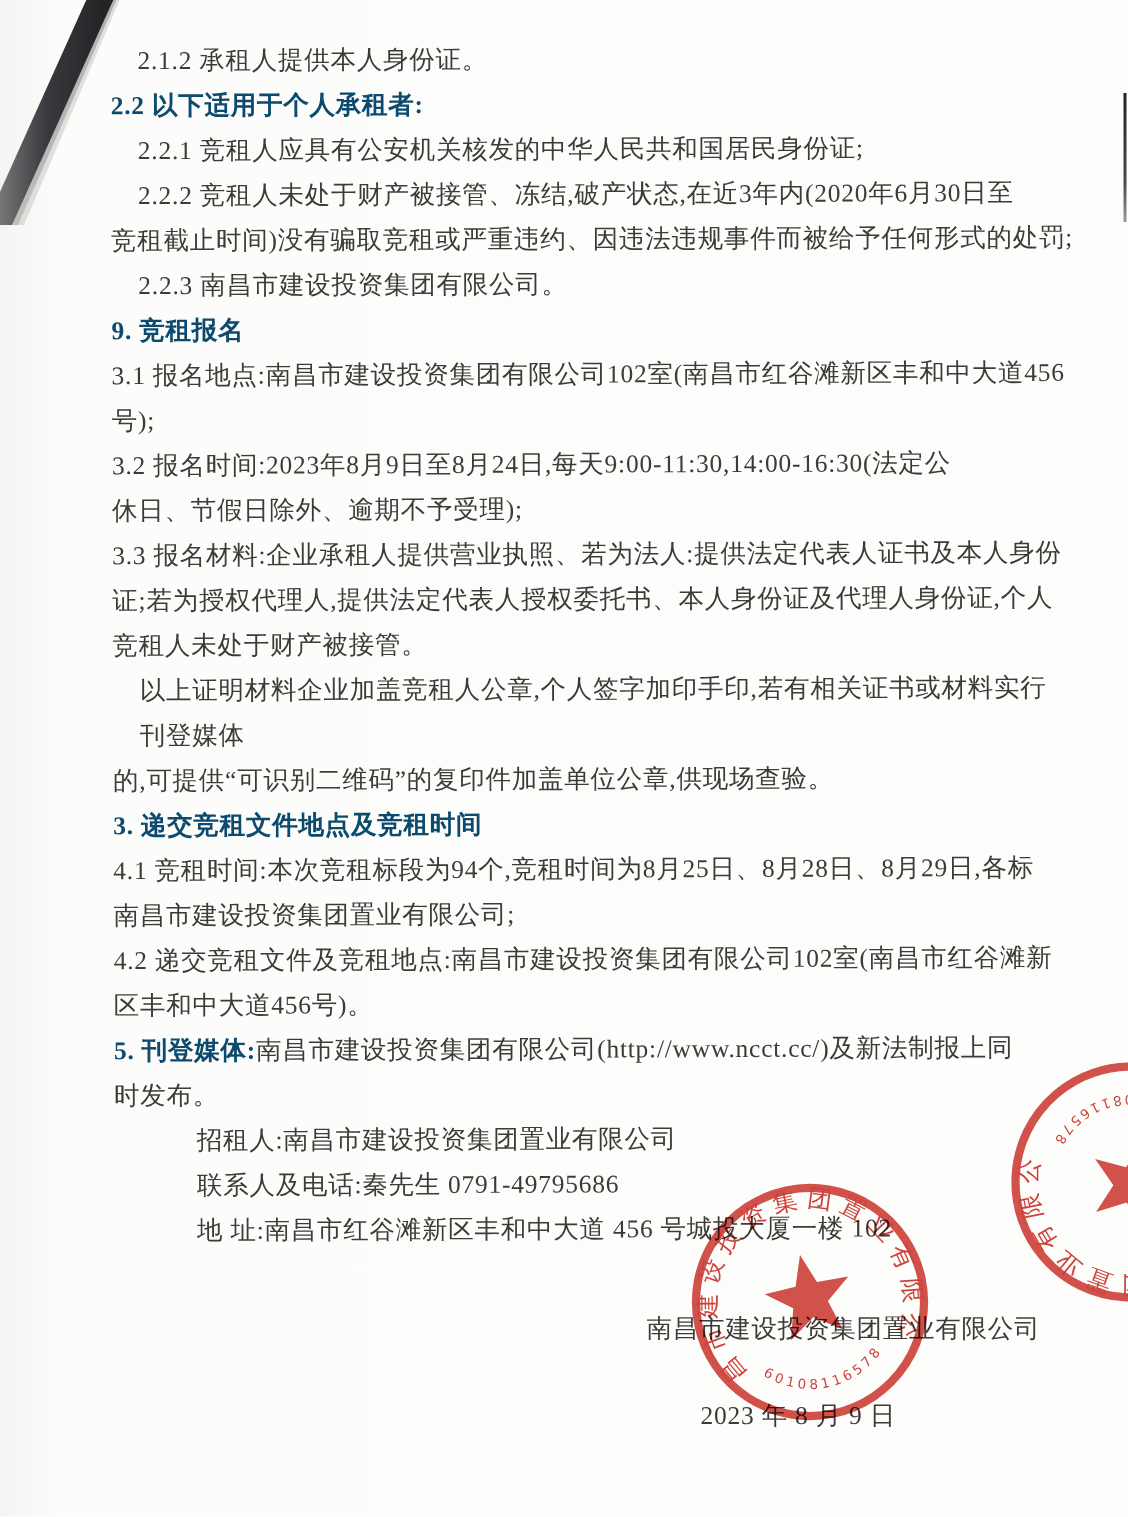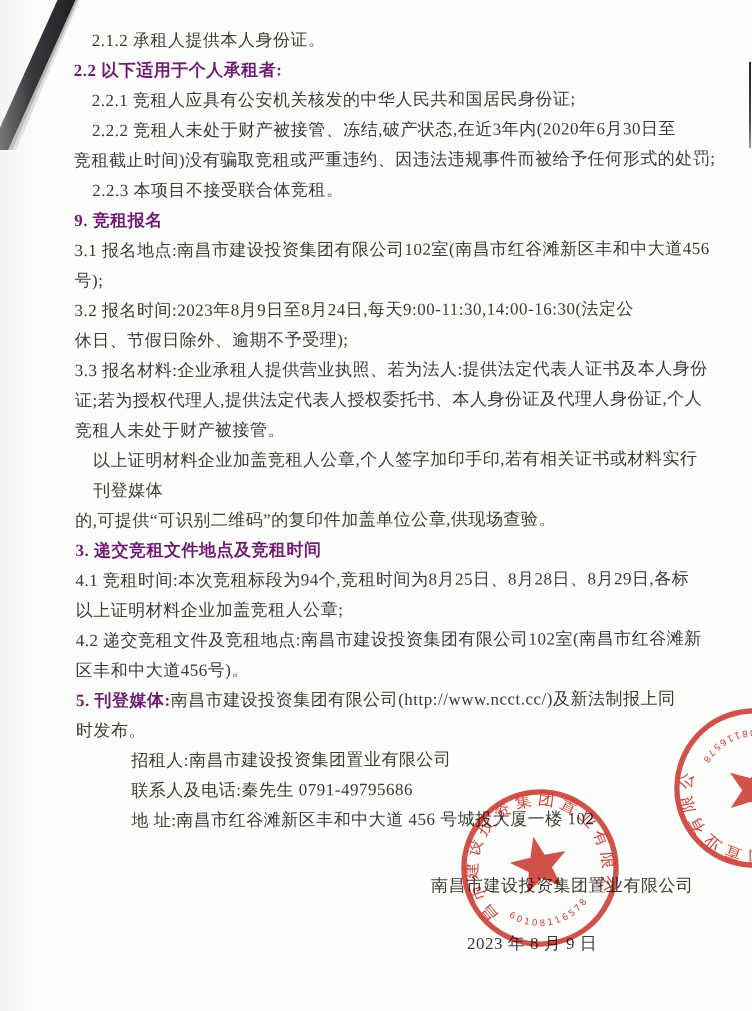"2.2 以下适用于个人承租者:" .line .bold,.sig b { color: #701a75 -> #0c4a6e }
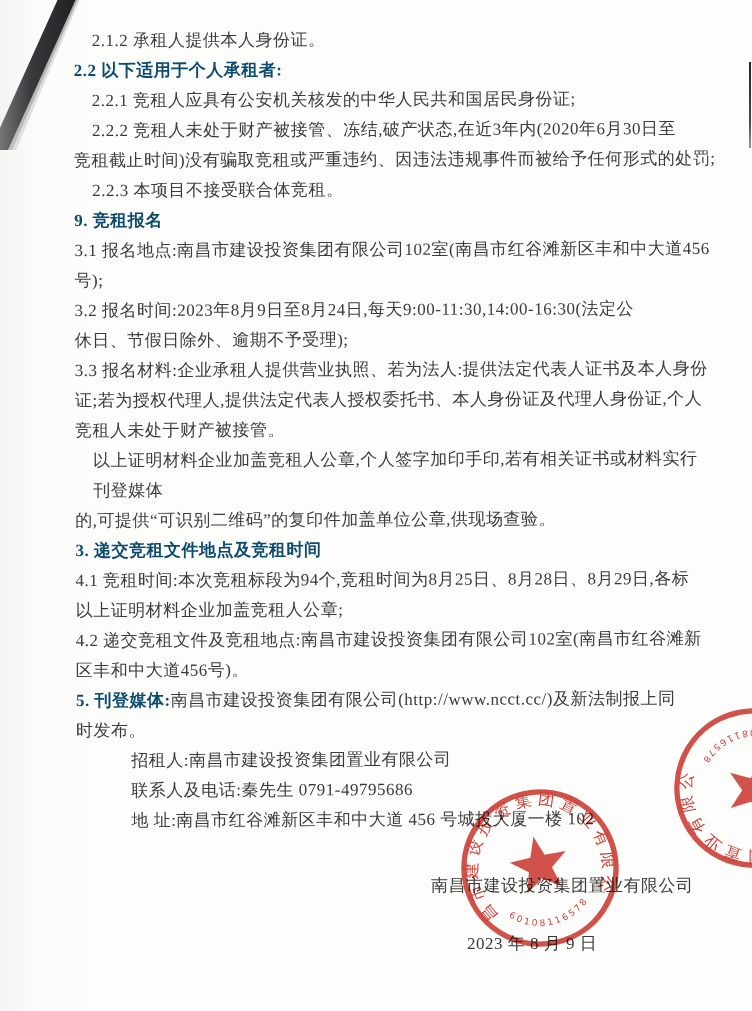"2.2.3 本项目不接受联合体竞租。" span { text: 本项目不接受联合体竞租 -> 南昌市建设投资集团有限公司 }
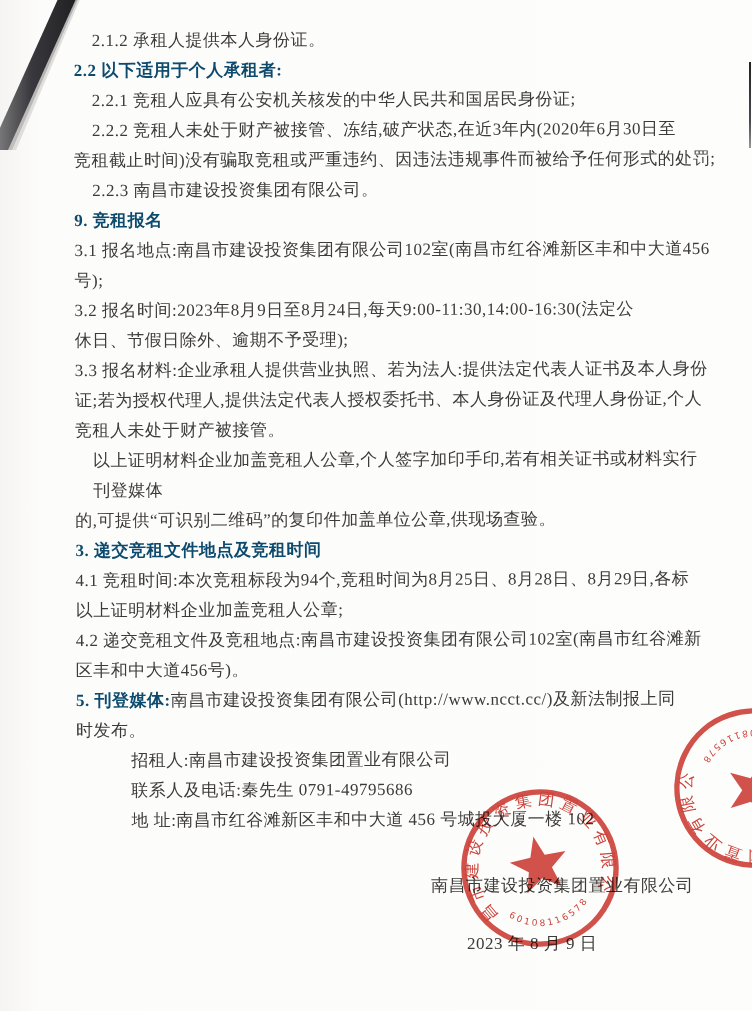"以上证明材料企业加盖竞租人公章;" span { text: 以上证明材料企业加盖竞租人公章 -> 南昌市建设投资集团置业有限公司 }
